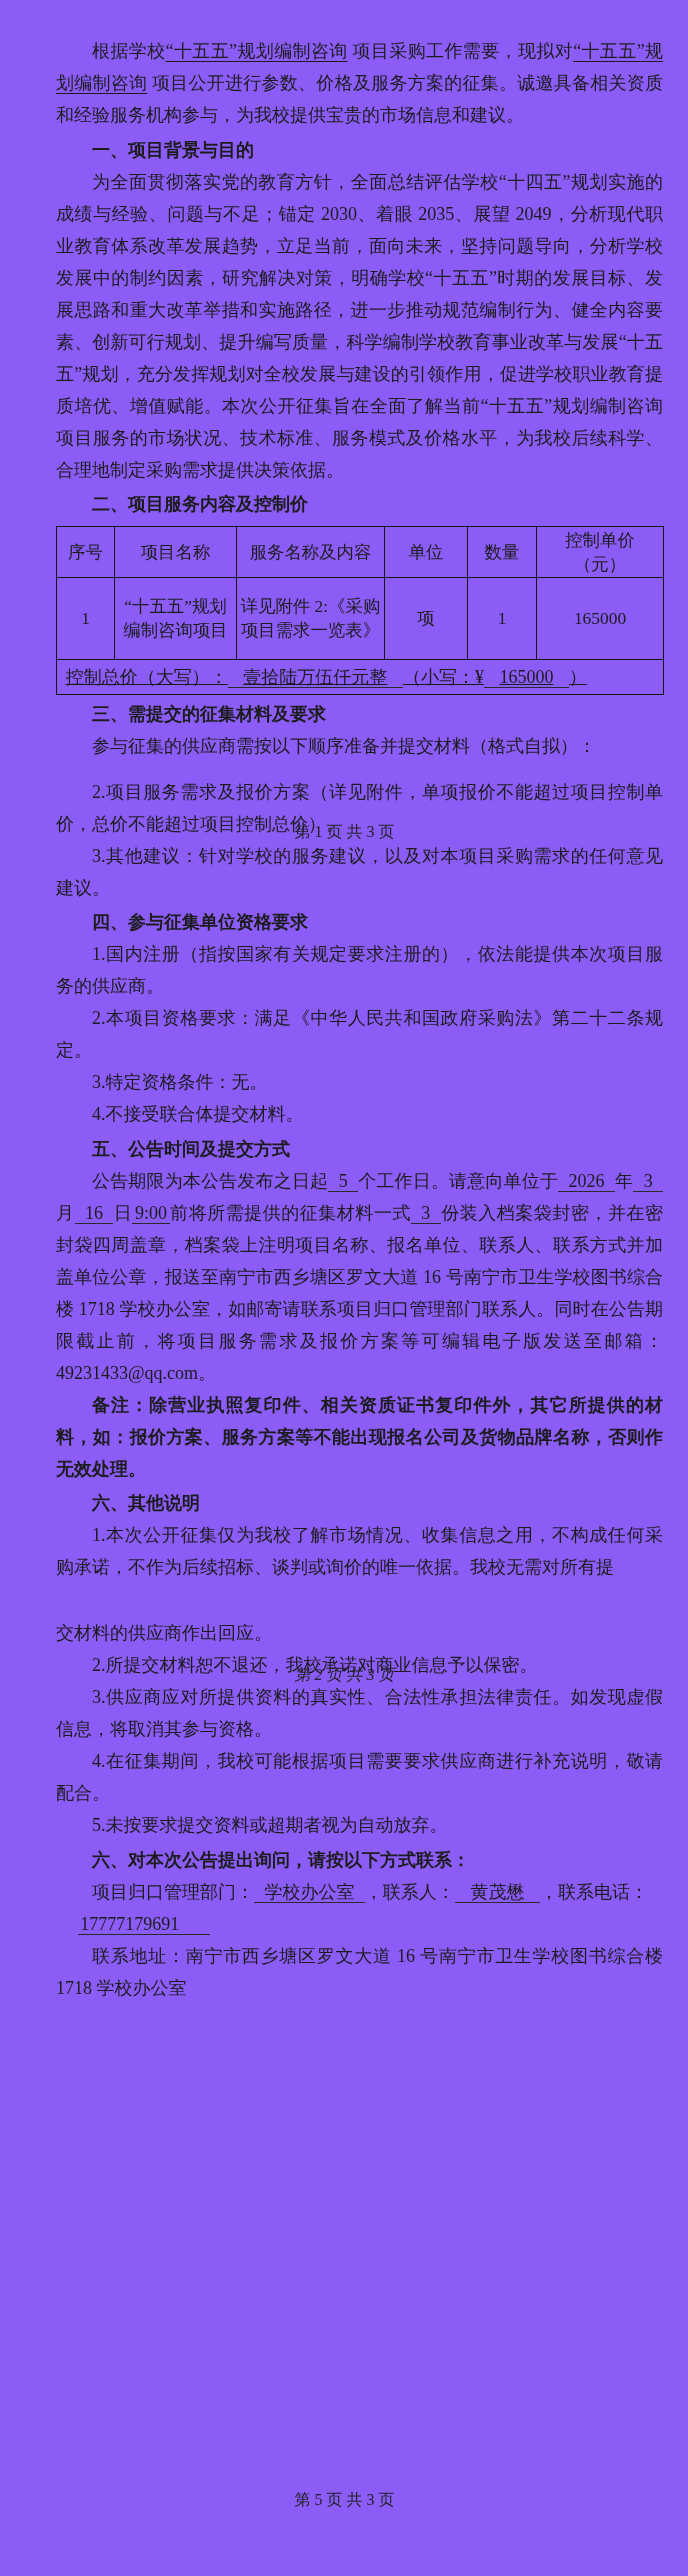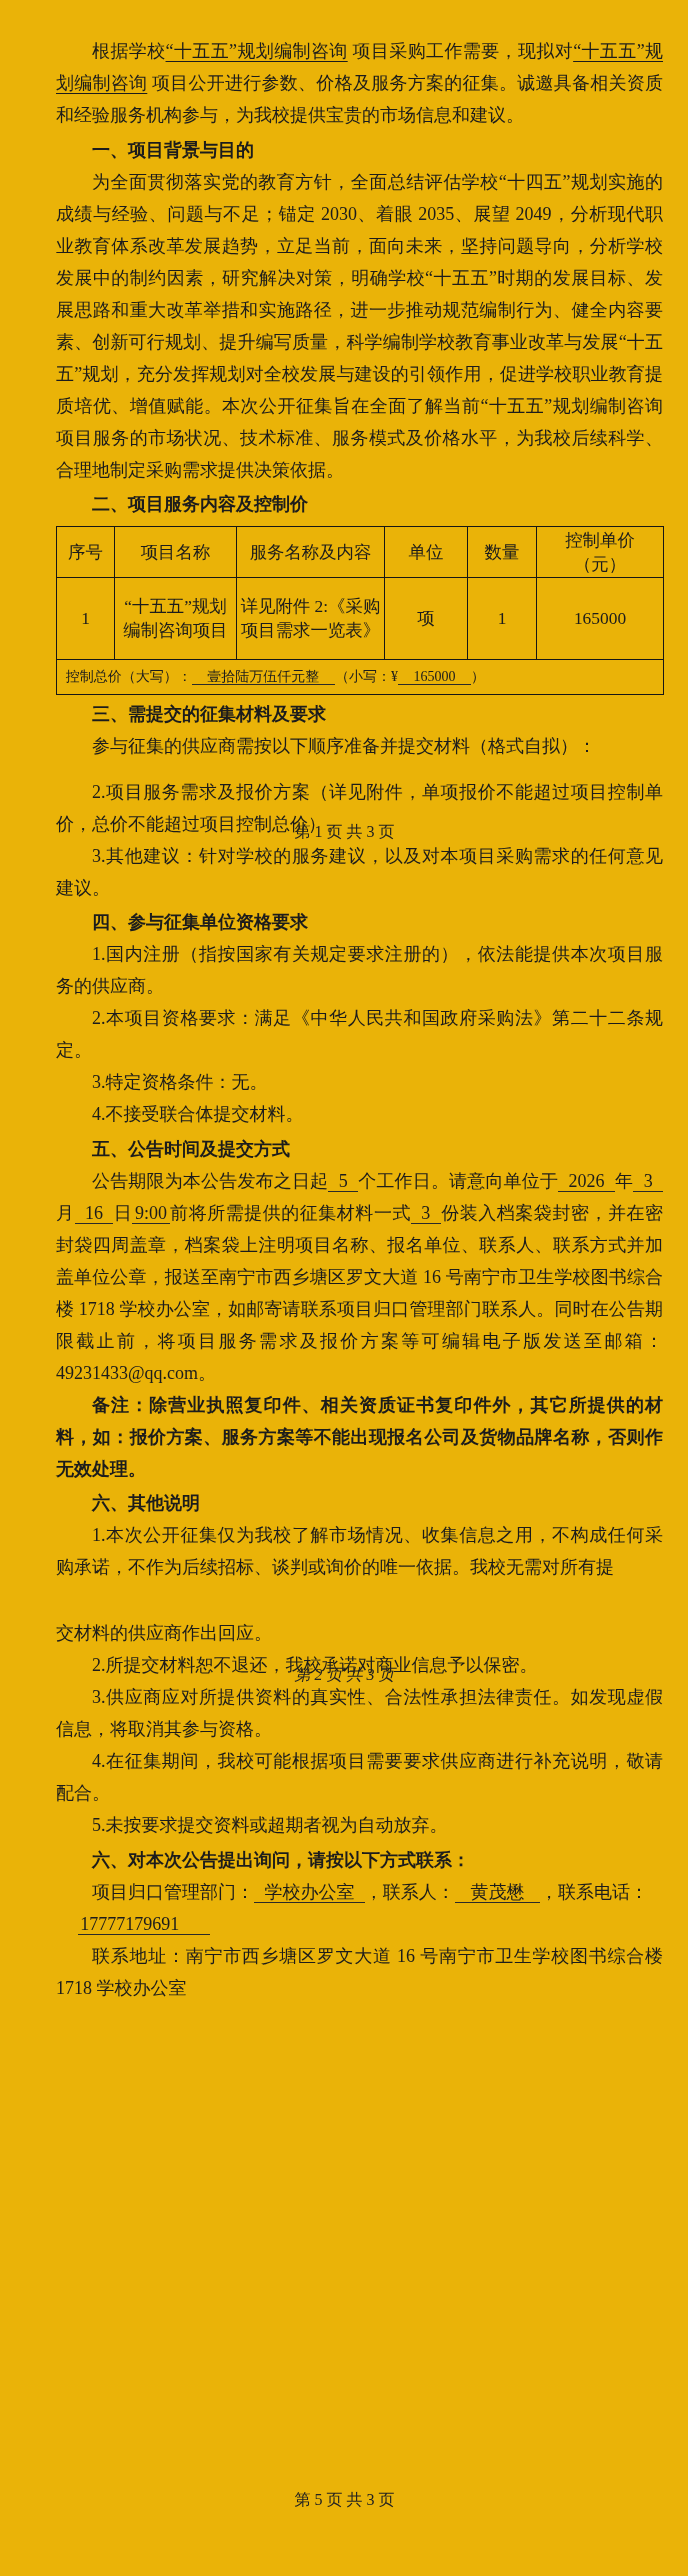"根据学校“十五五”规划编制咨询 项目采购工作需要，现拟对“十五五”规划编制咨询" .page { background: #eab308 -> #8b5cf6 }
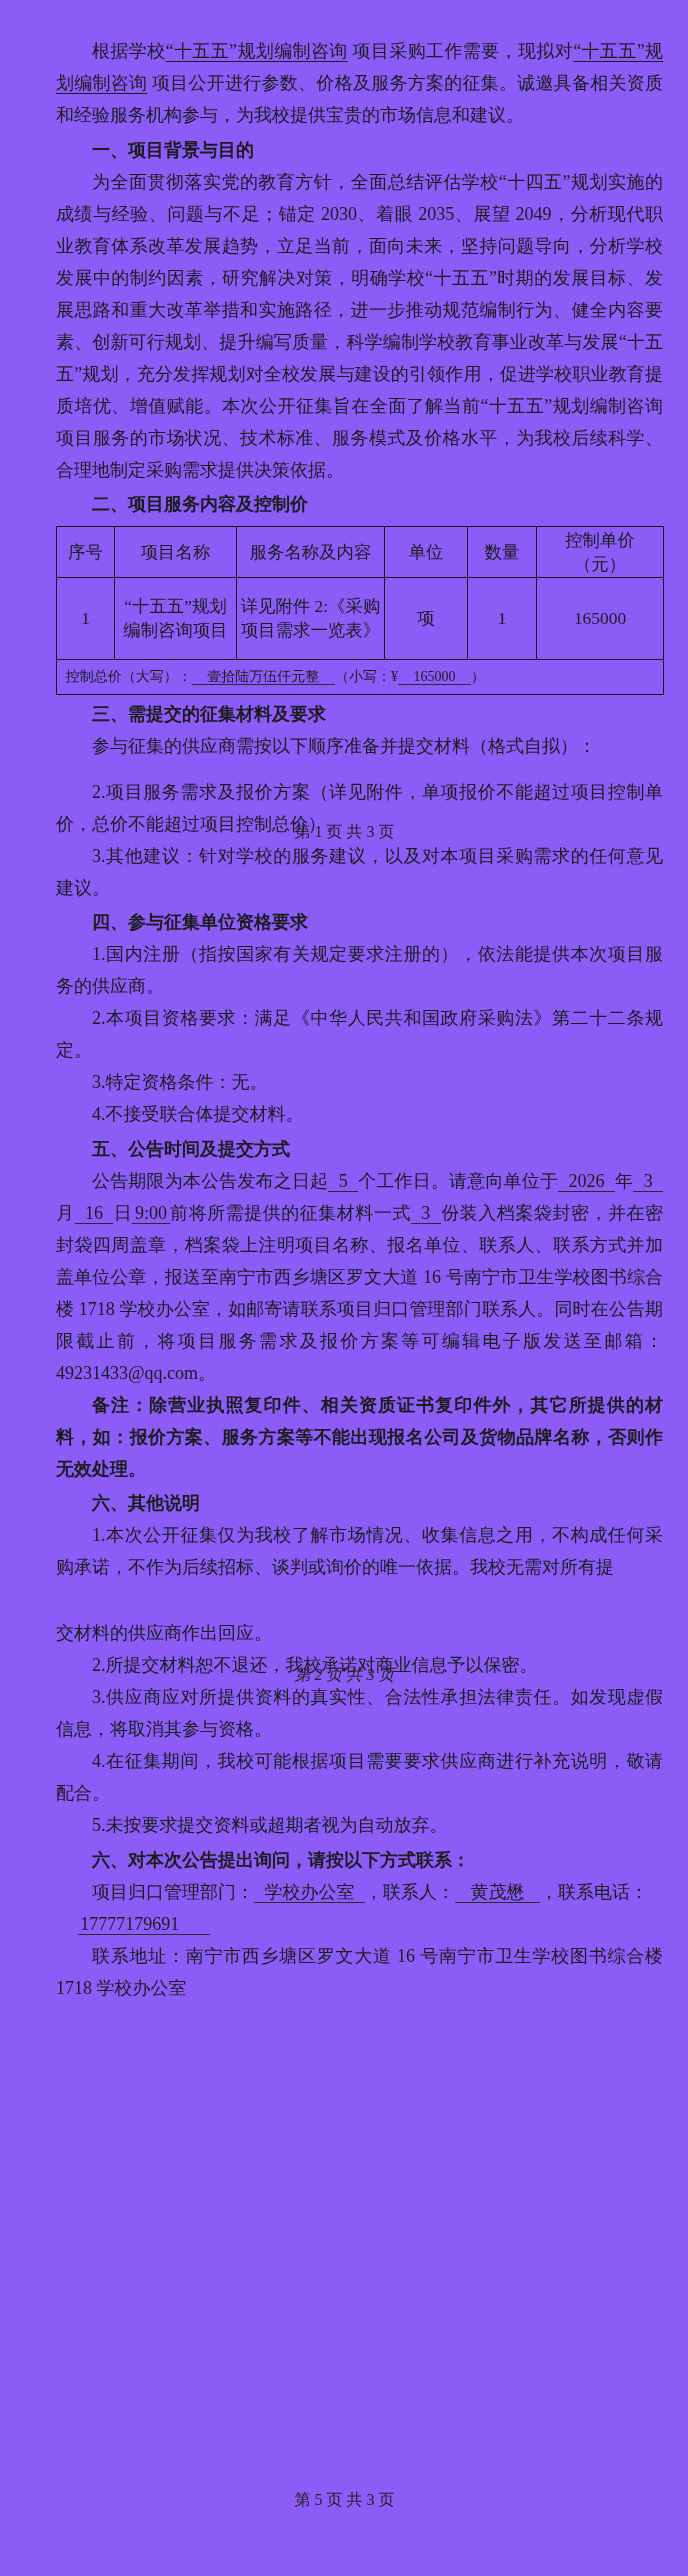"控制总价（大写）： 壹拾陆万伍仟元整 （小写：¥ 165000 ）" tr.trow-total td { font-size: 14px -> 18px; text-decoration: none -> underline }
